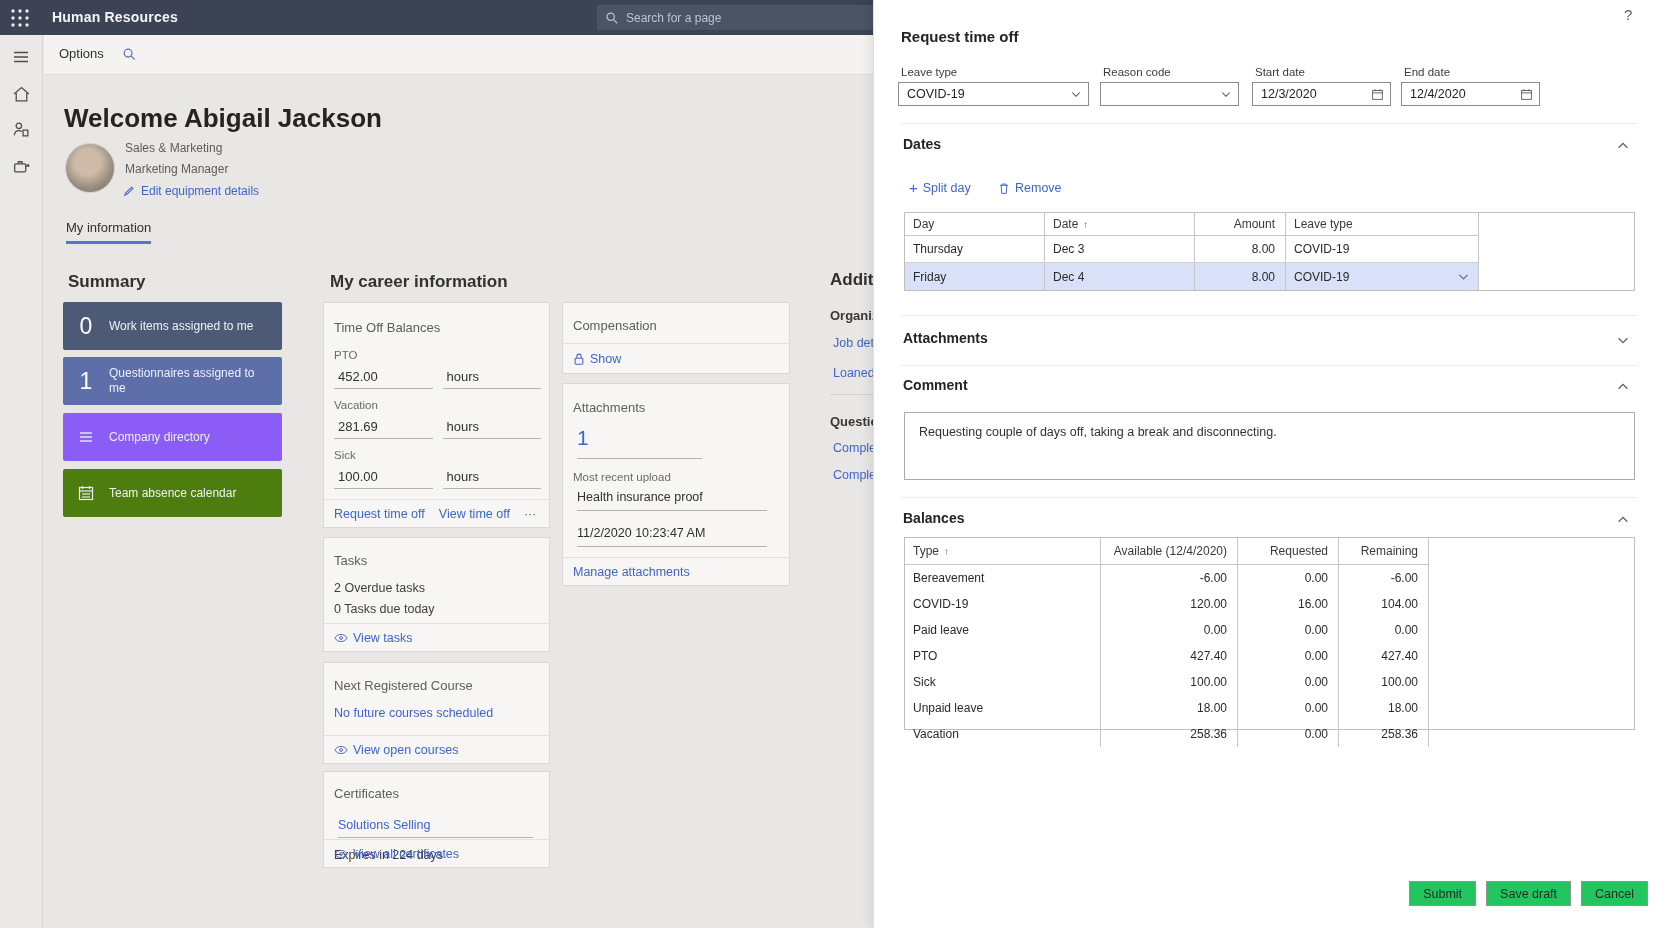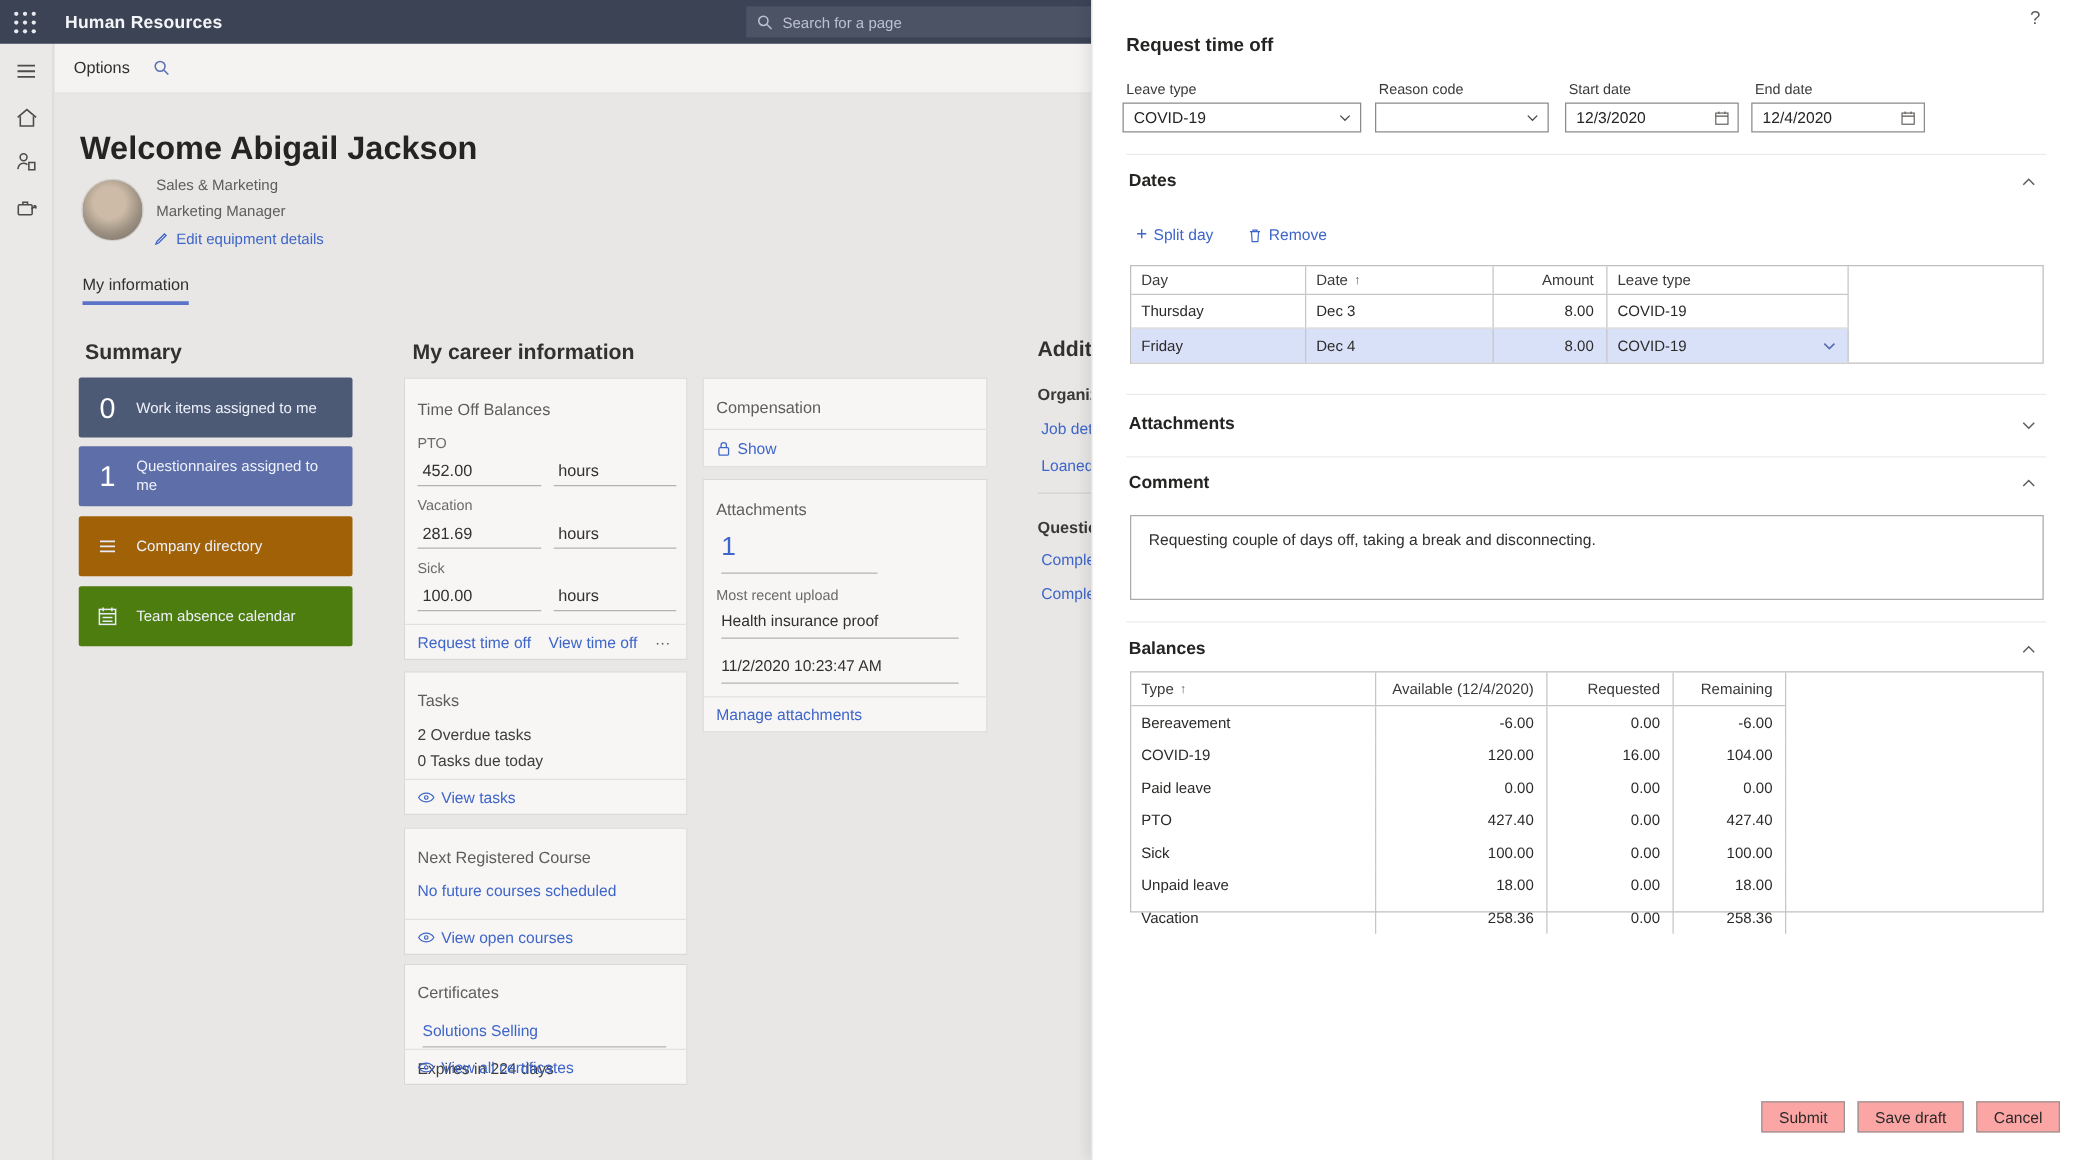"Company directory" div.abs { background: #a16207 -> #8b5cf6 }
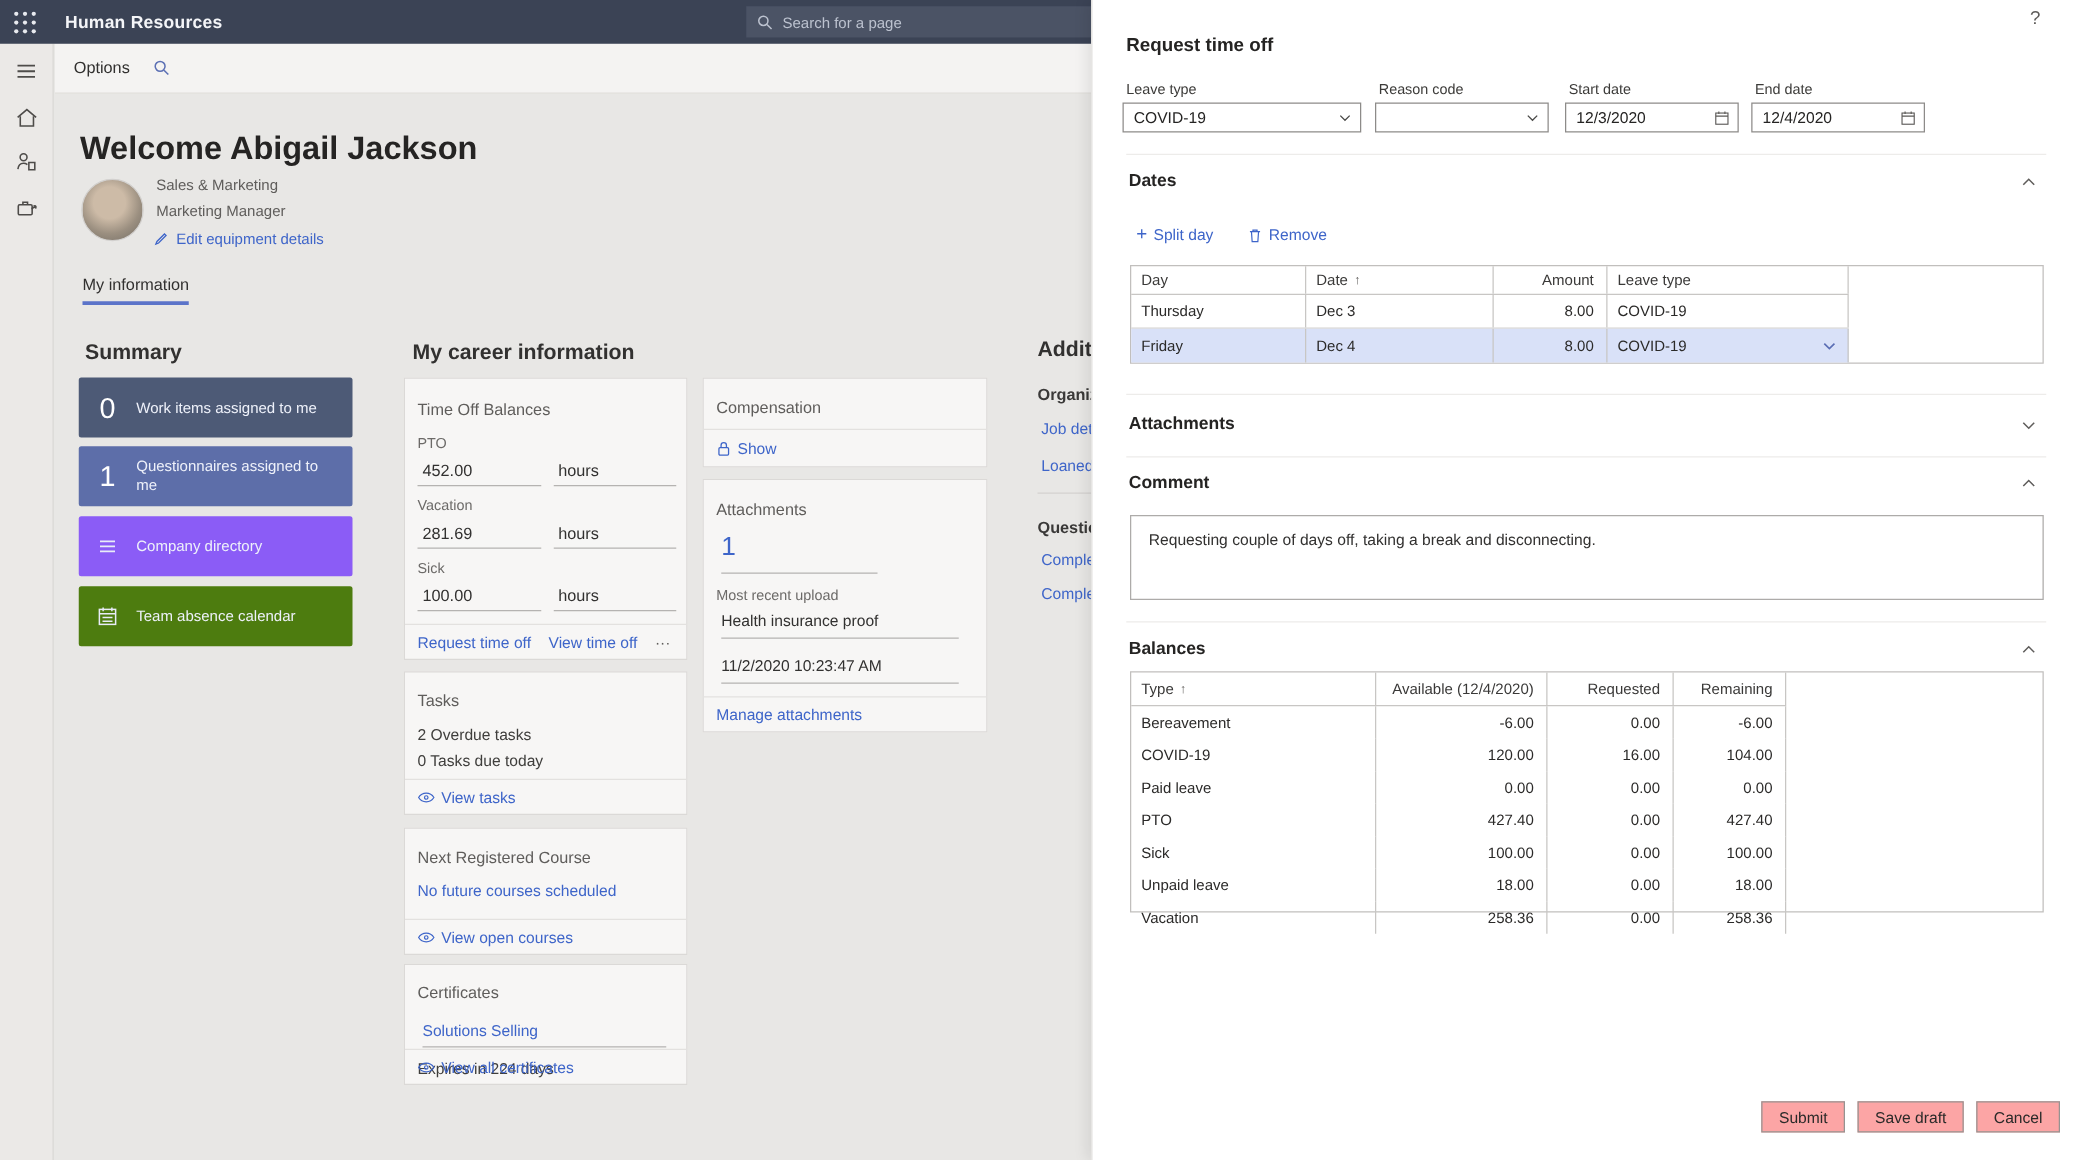"Submit" .btn { background: #fca5a5 -> #22c55e }
